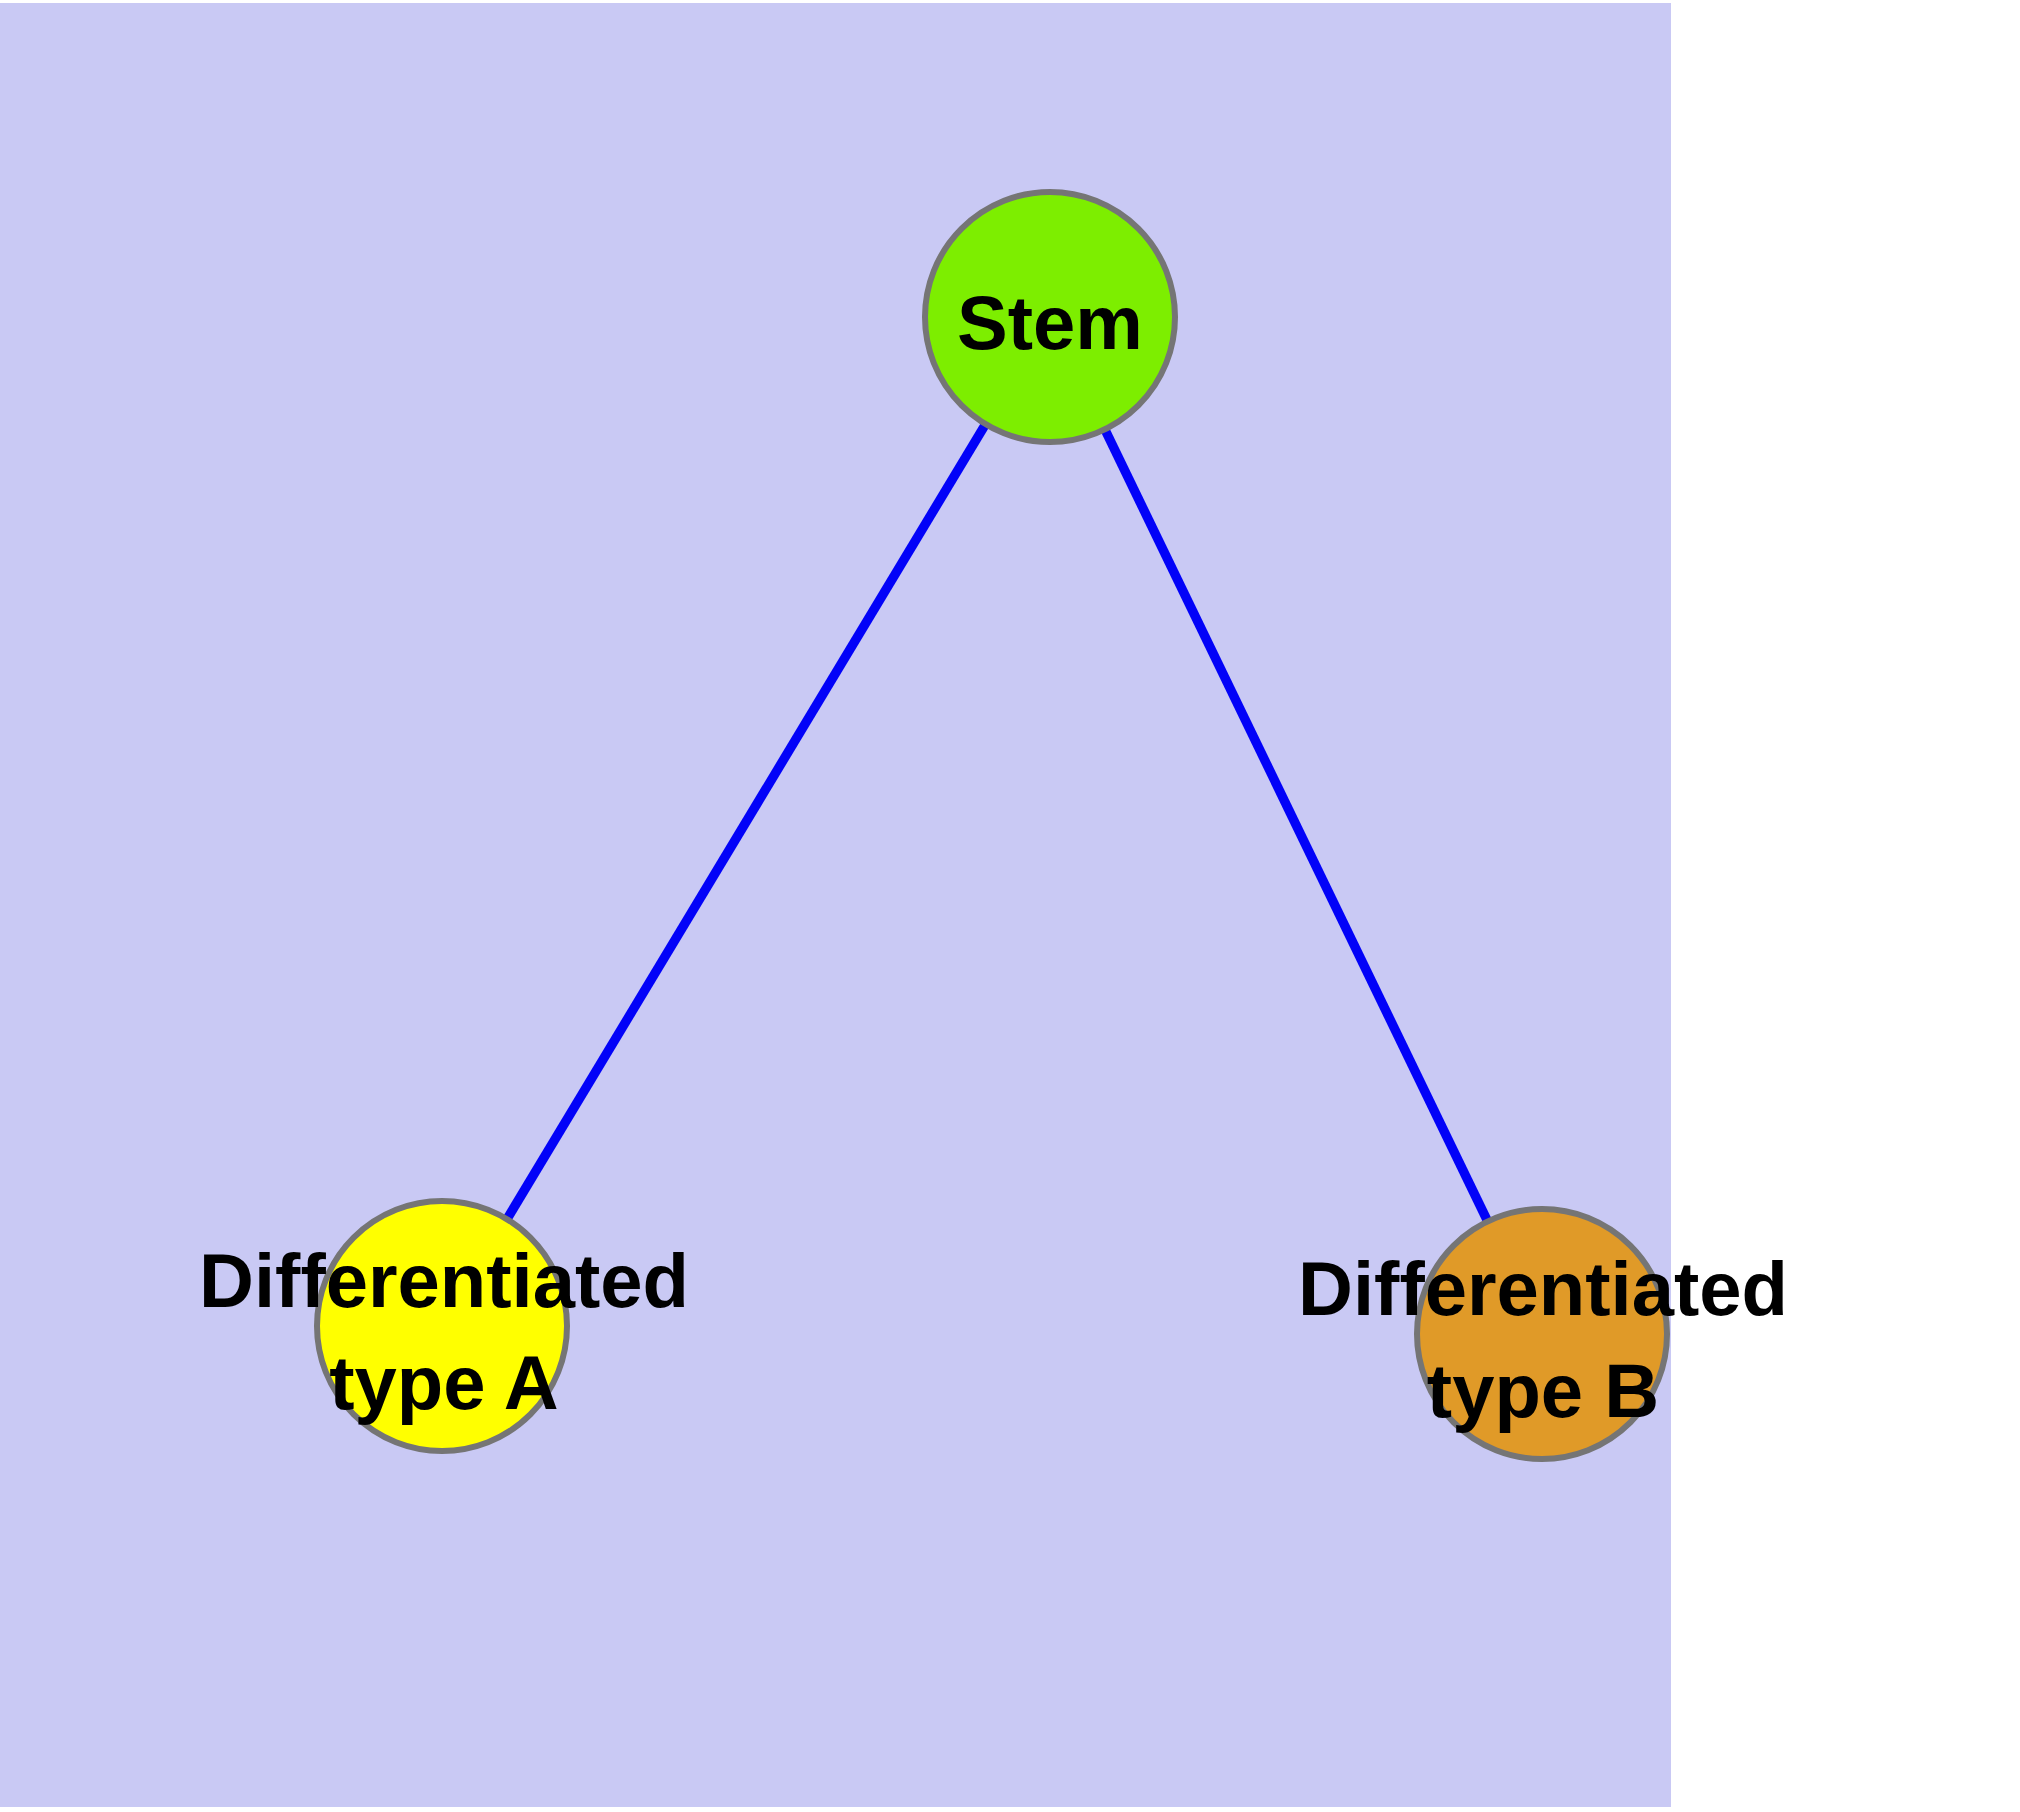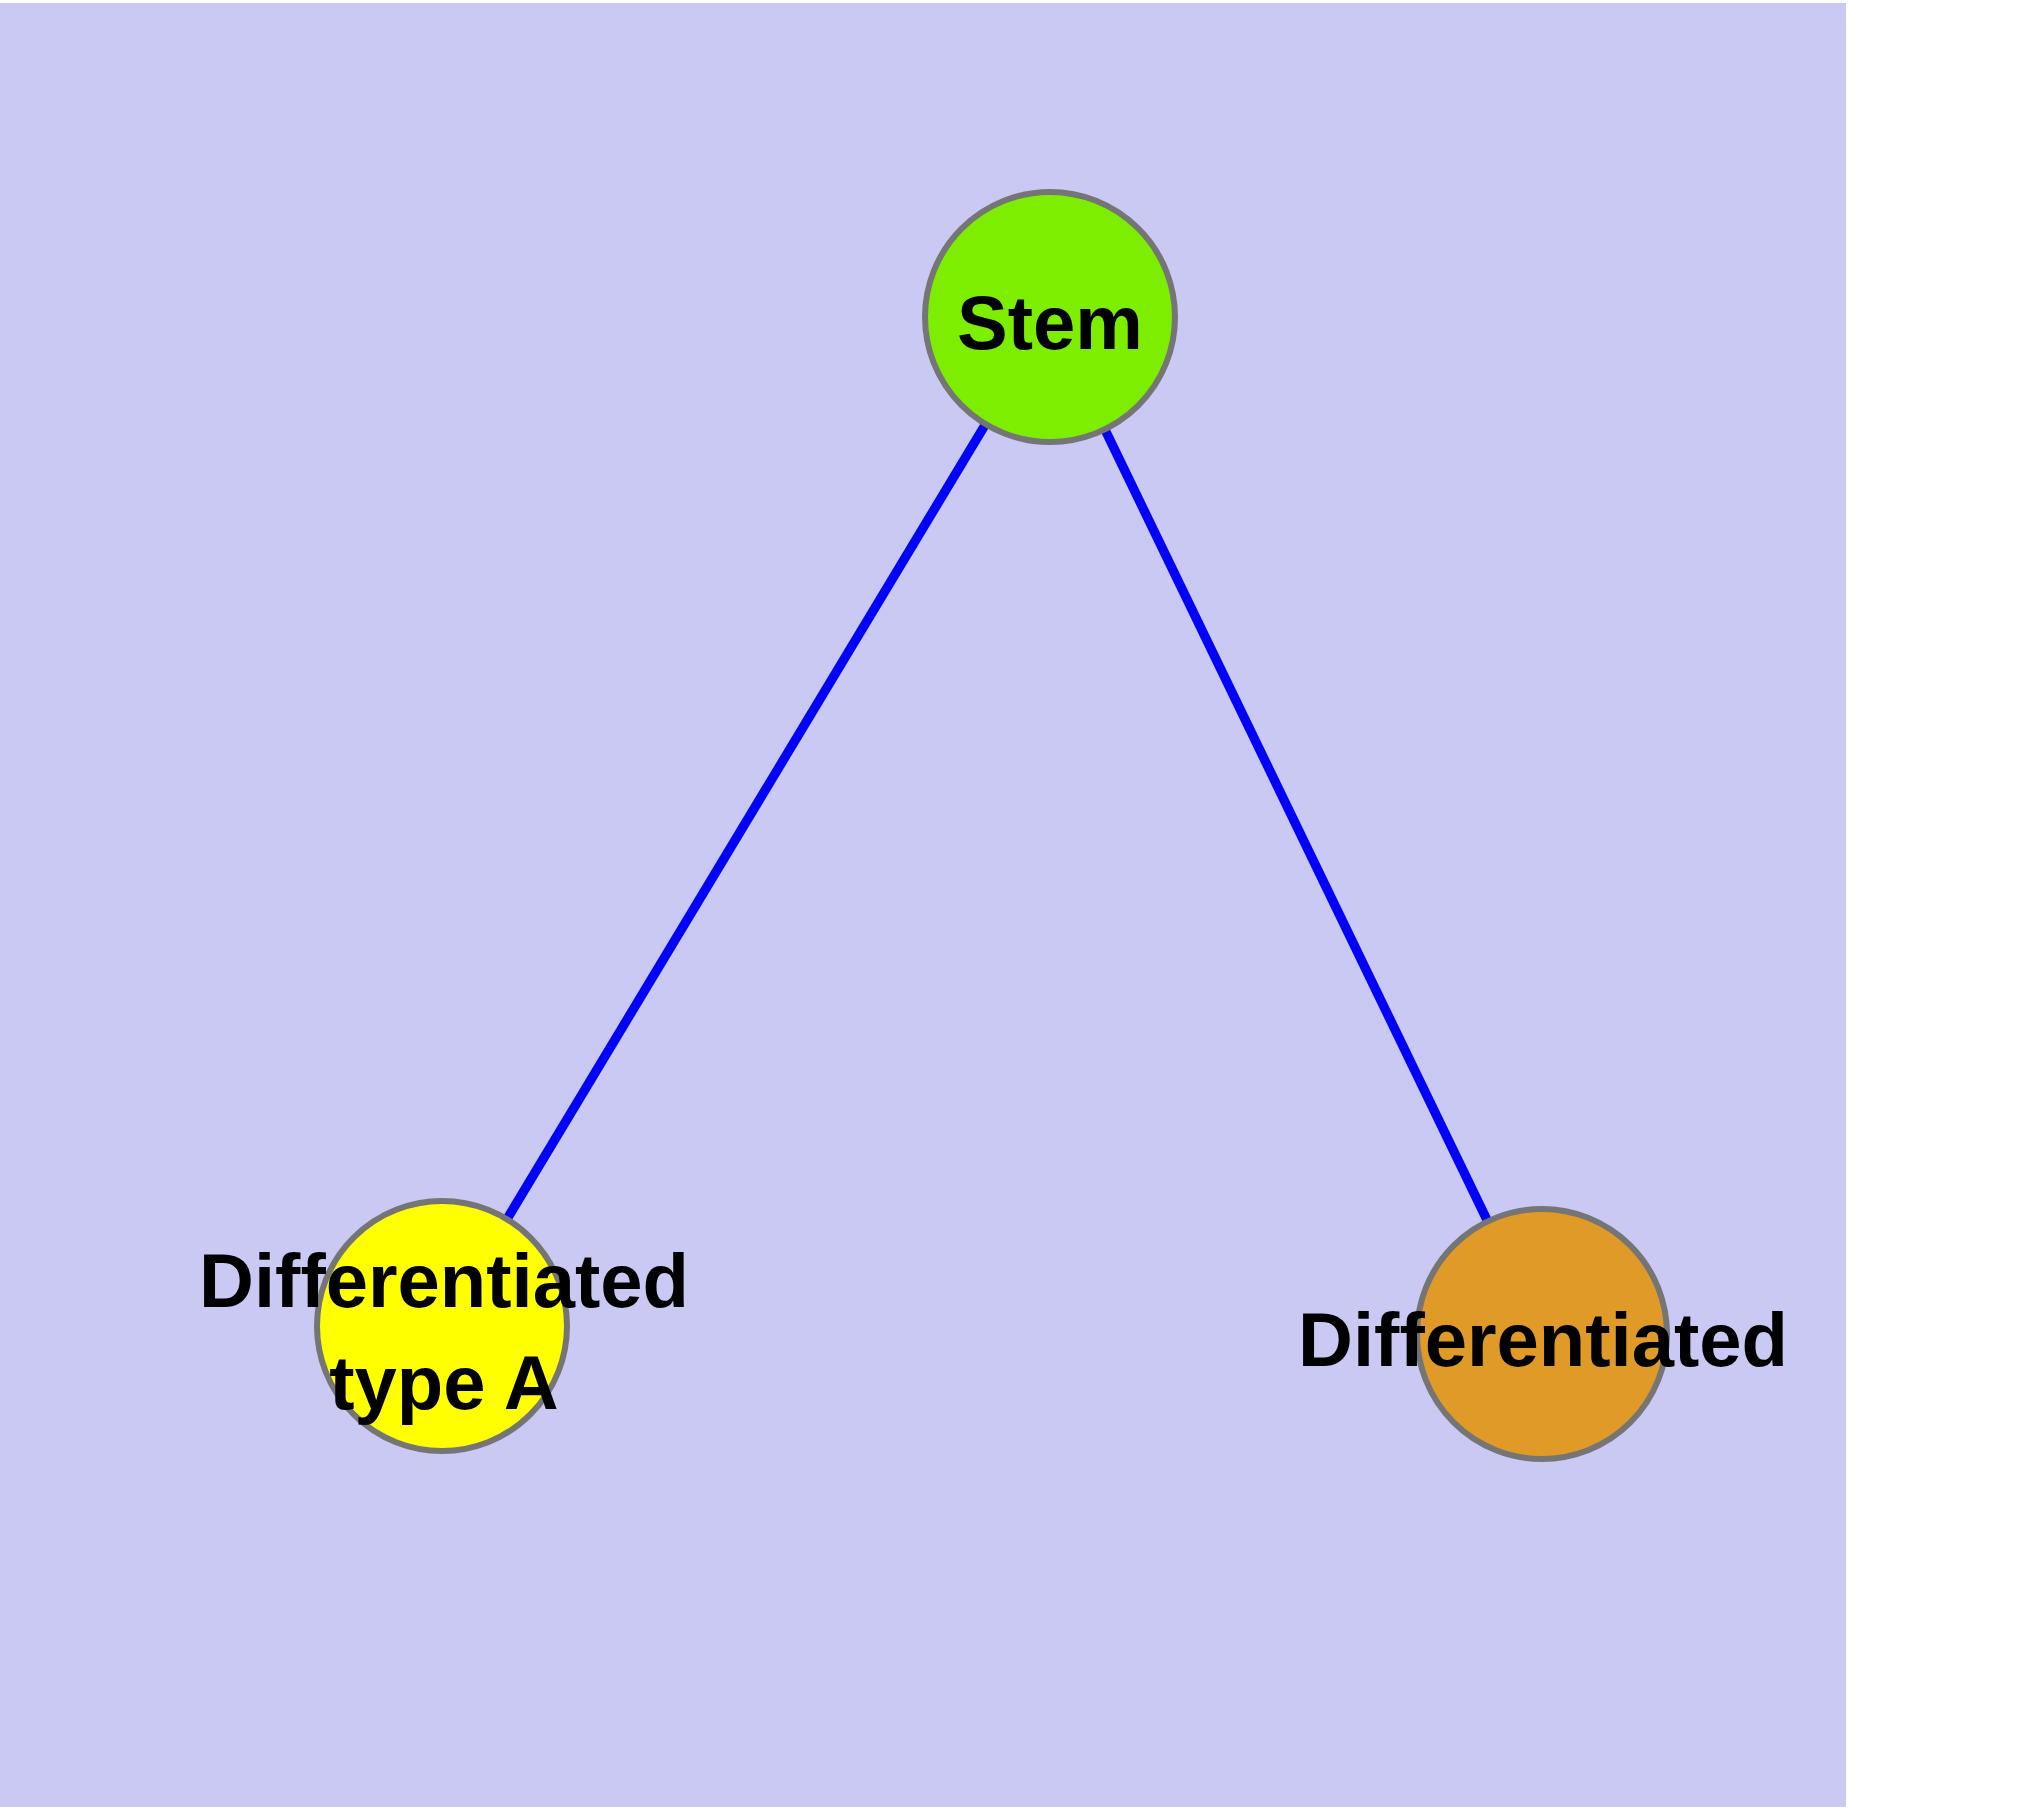"Stem" .canvas { width: 1846px -> 1671px }
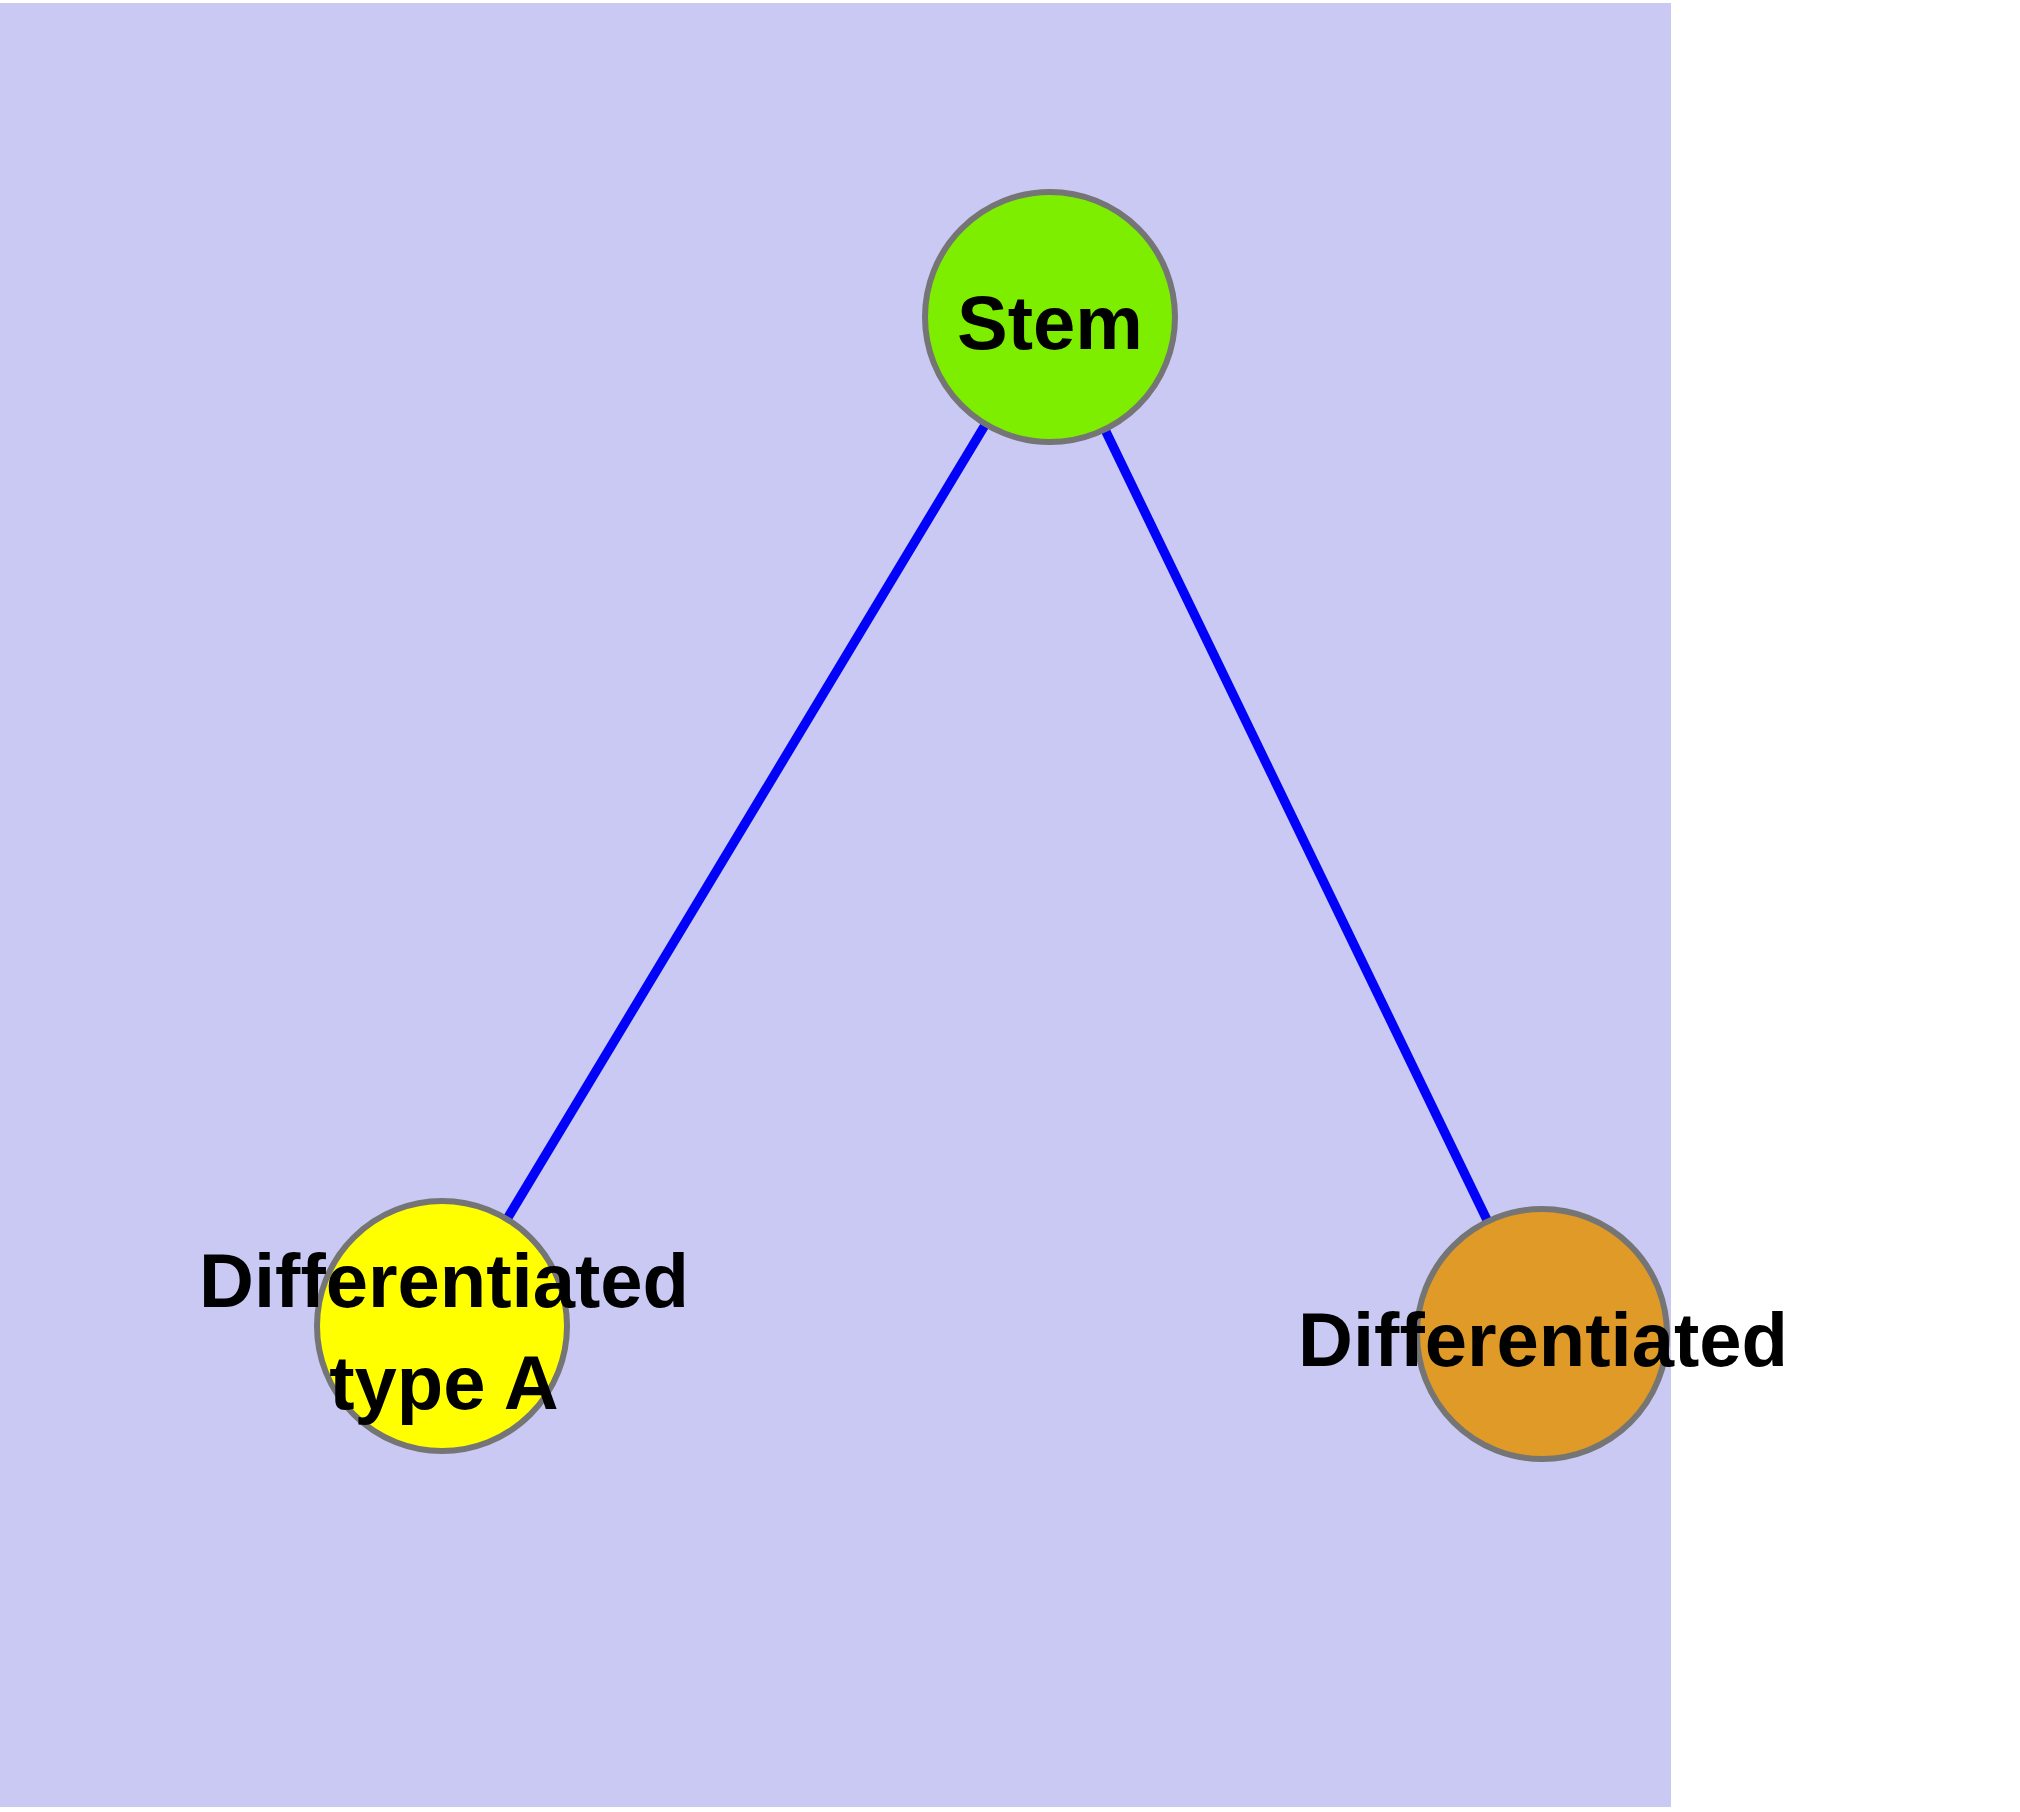"type B" span.label-line { html: none -> <span>type B</span> }
